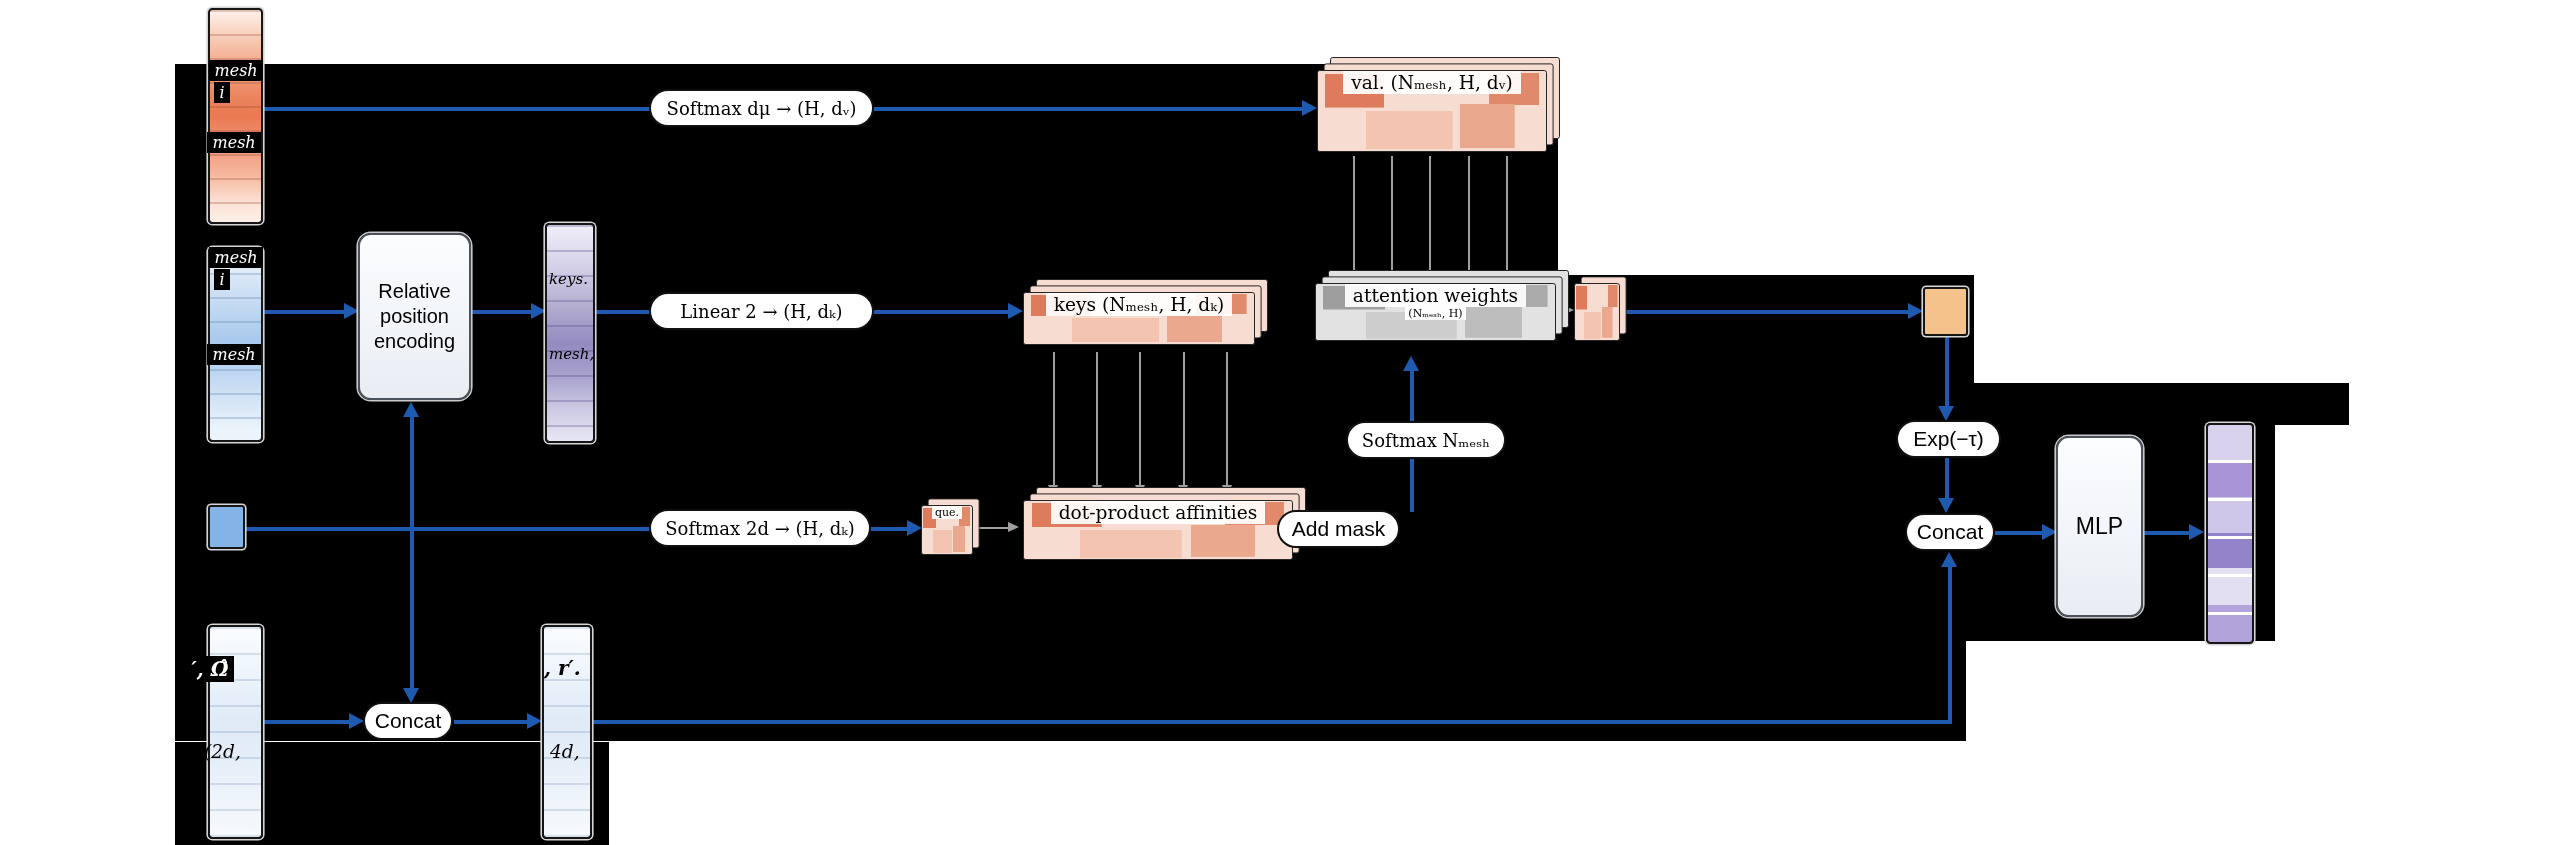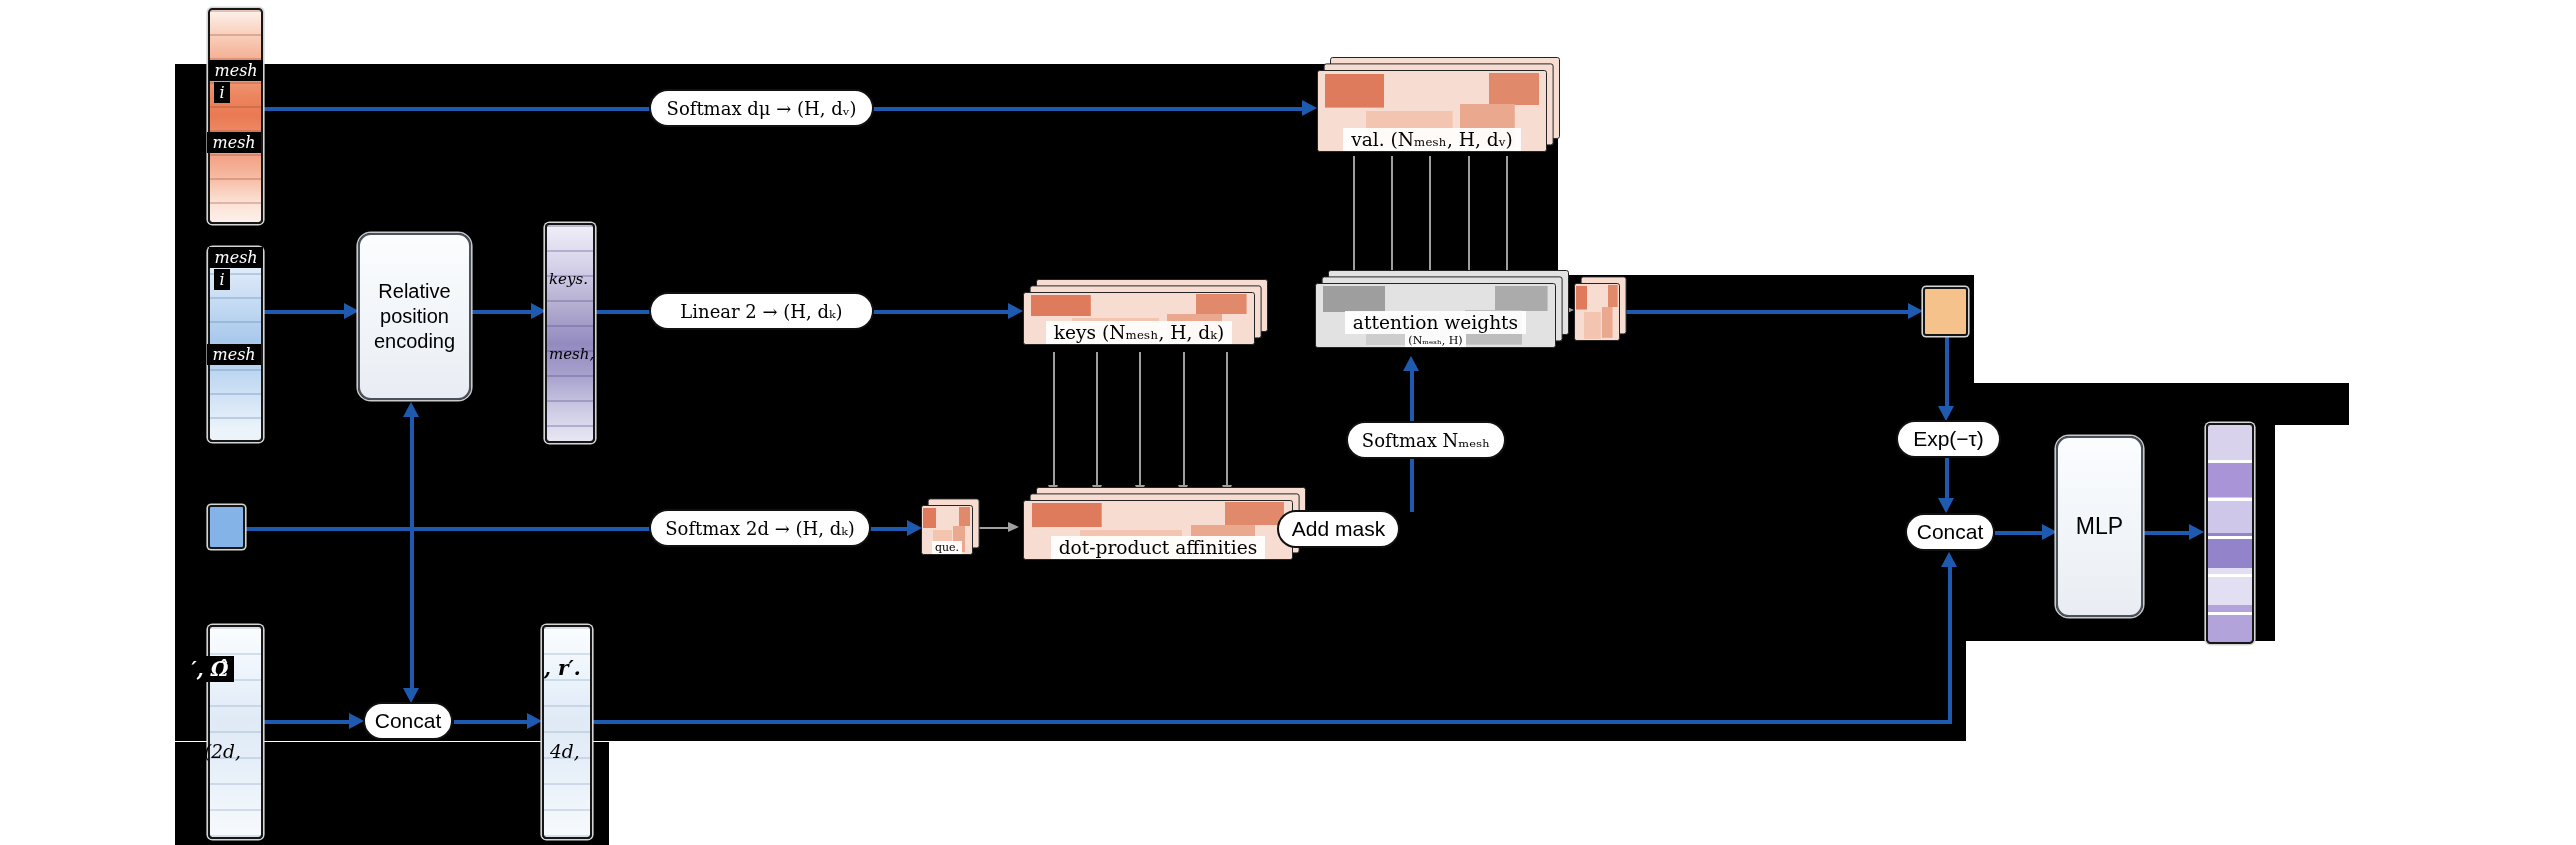"val. (Nₘₑₛₕ, H, dᵥ)" .stack .front { justify-content: flex-end -> flex-start }
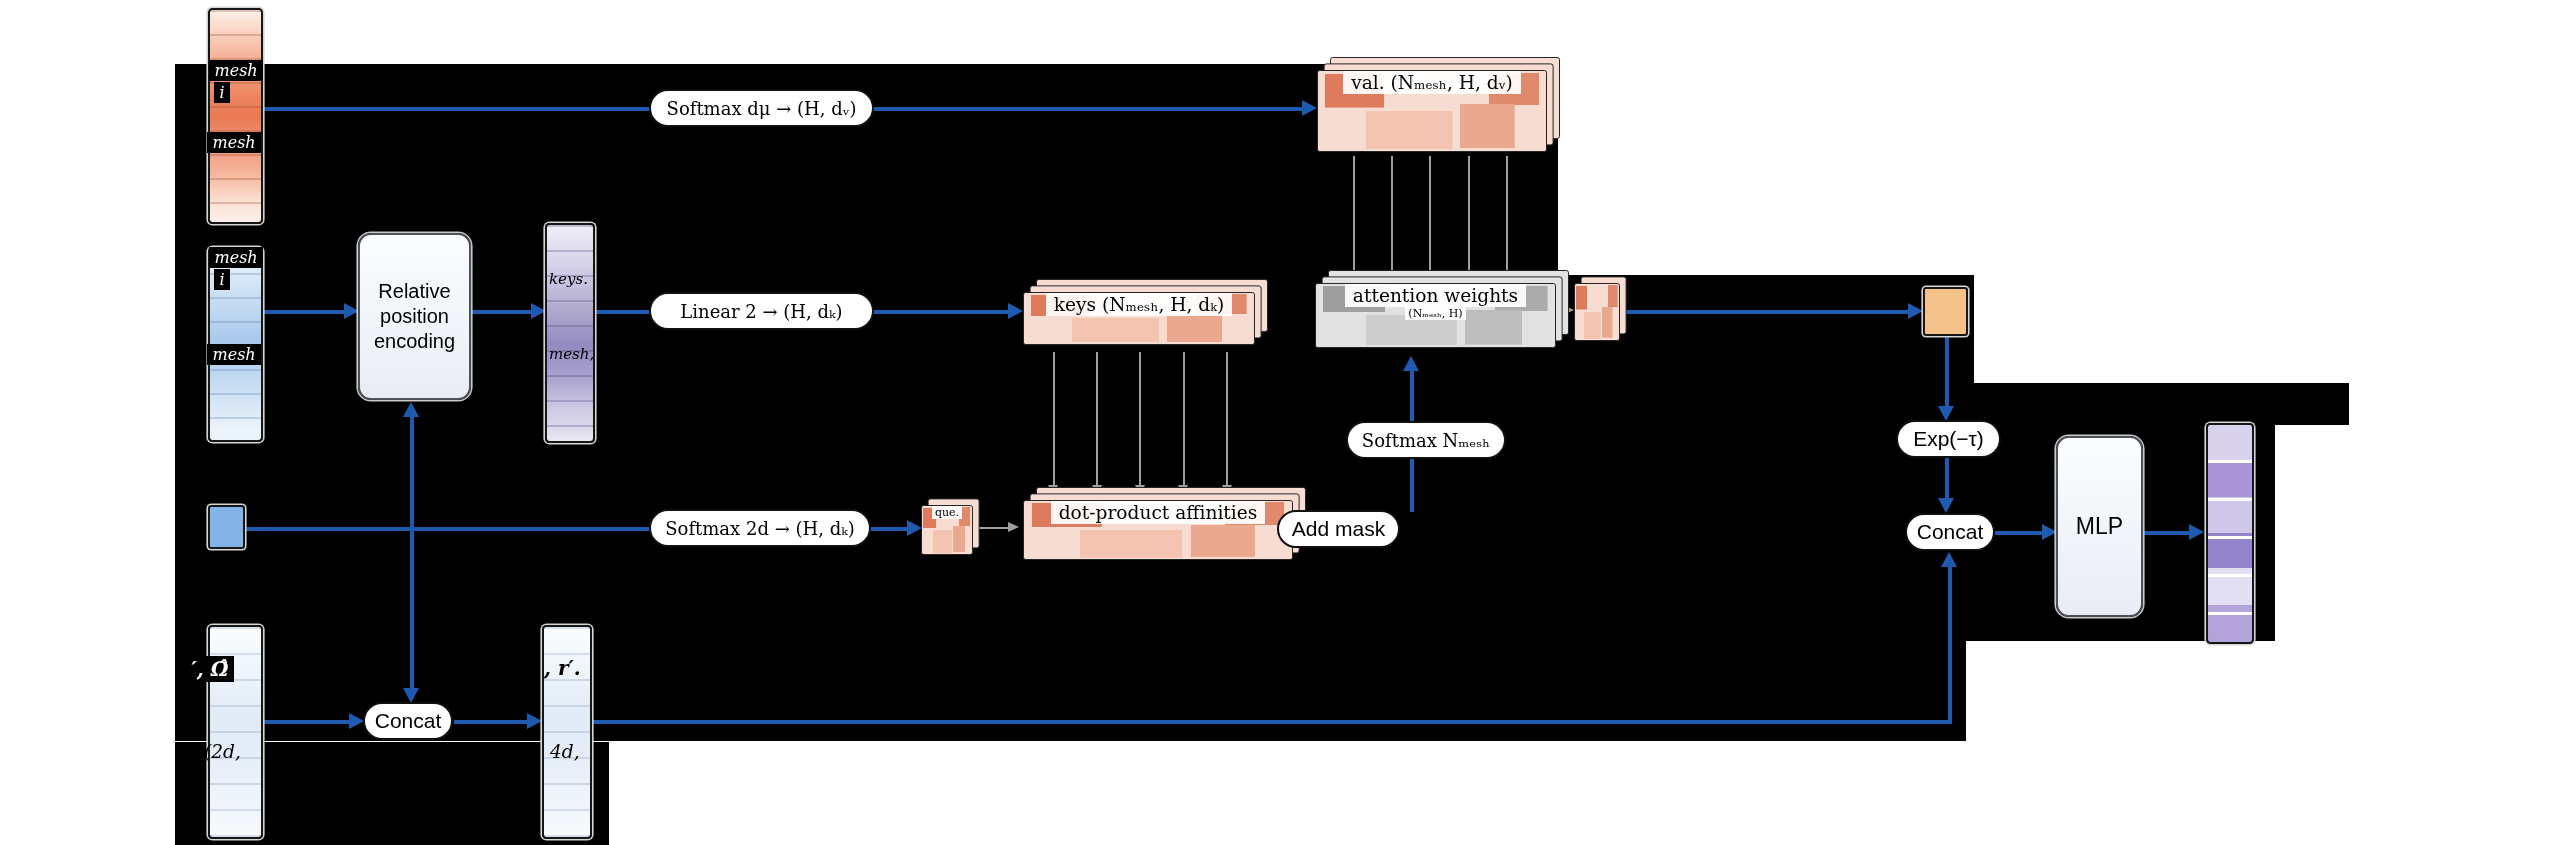"attention weights" div.stack { height: 65px -> 58px }
